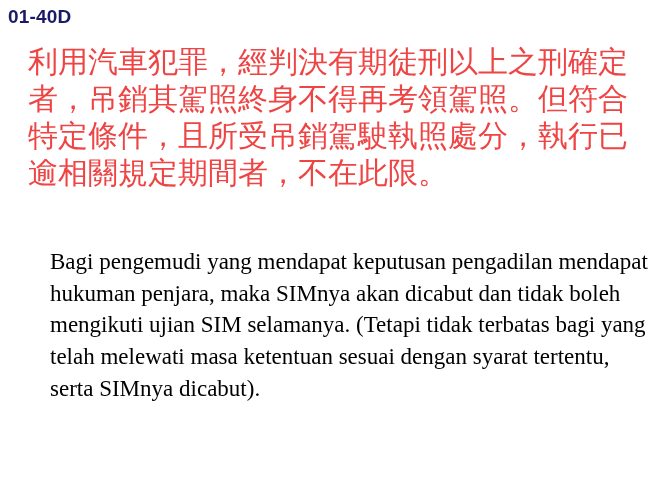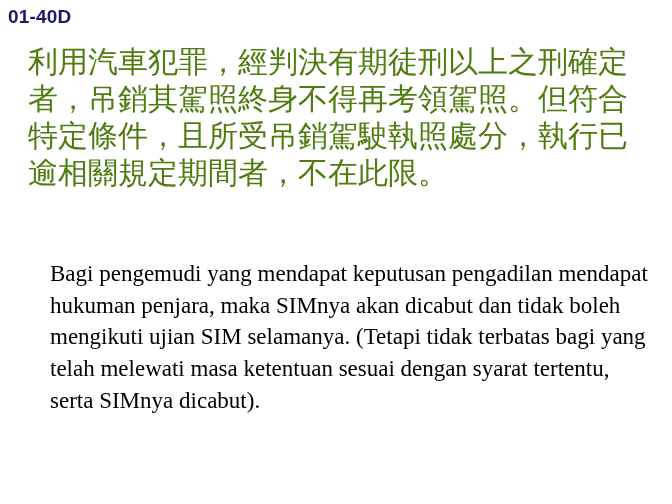"利用汽車犯罪，經判決有期徒刑以上之刑確定者，吊銷其駕照終身不得再考領駕照。但符合" .cjk-block { color: #4d7c0f -> #ef4444 }
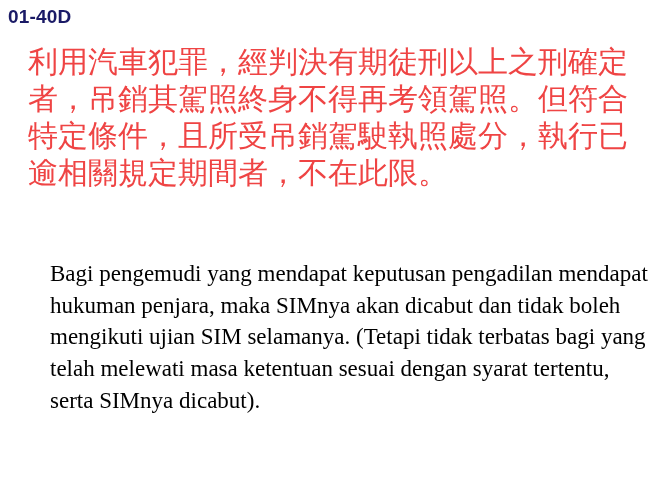"Bagi pengemudi yang mendapat keputusan" .latin-block { top: 258px -> 246px }
